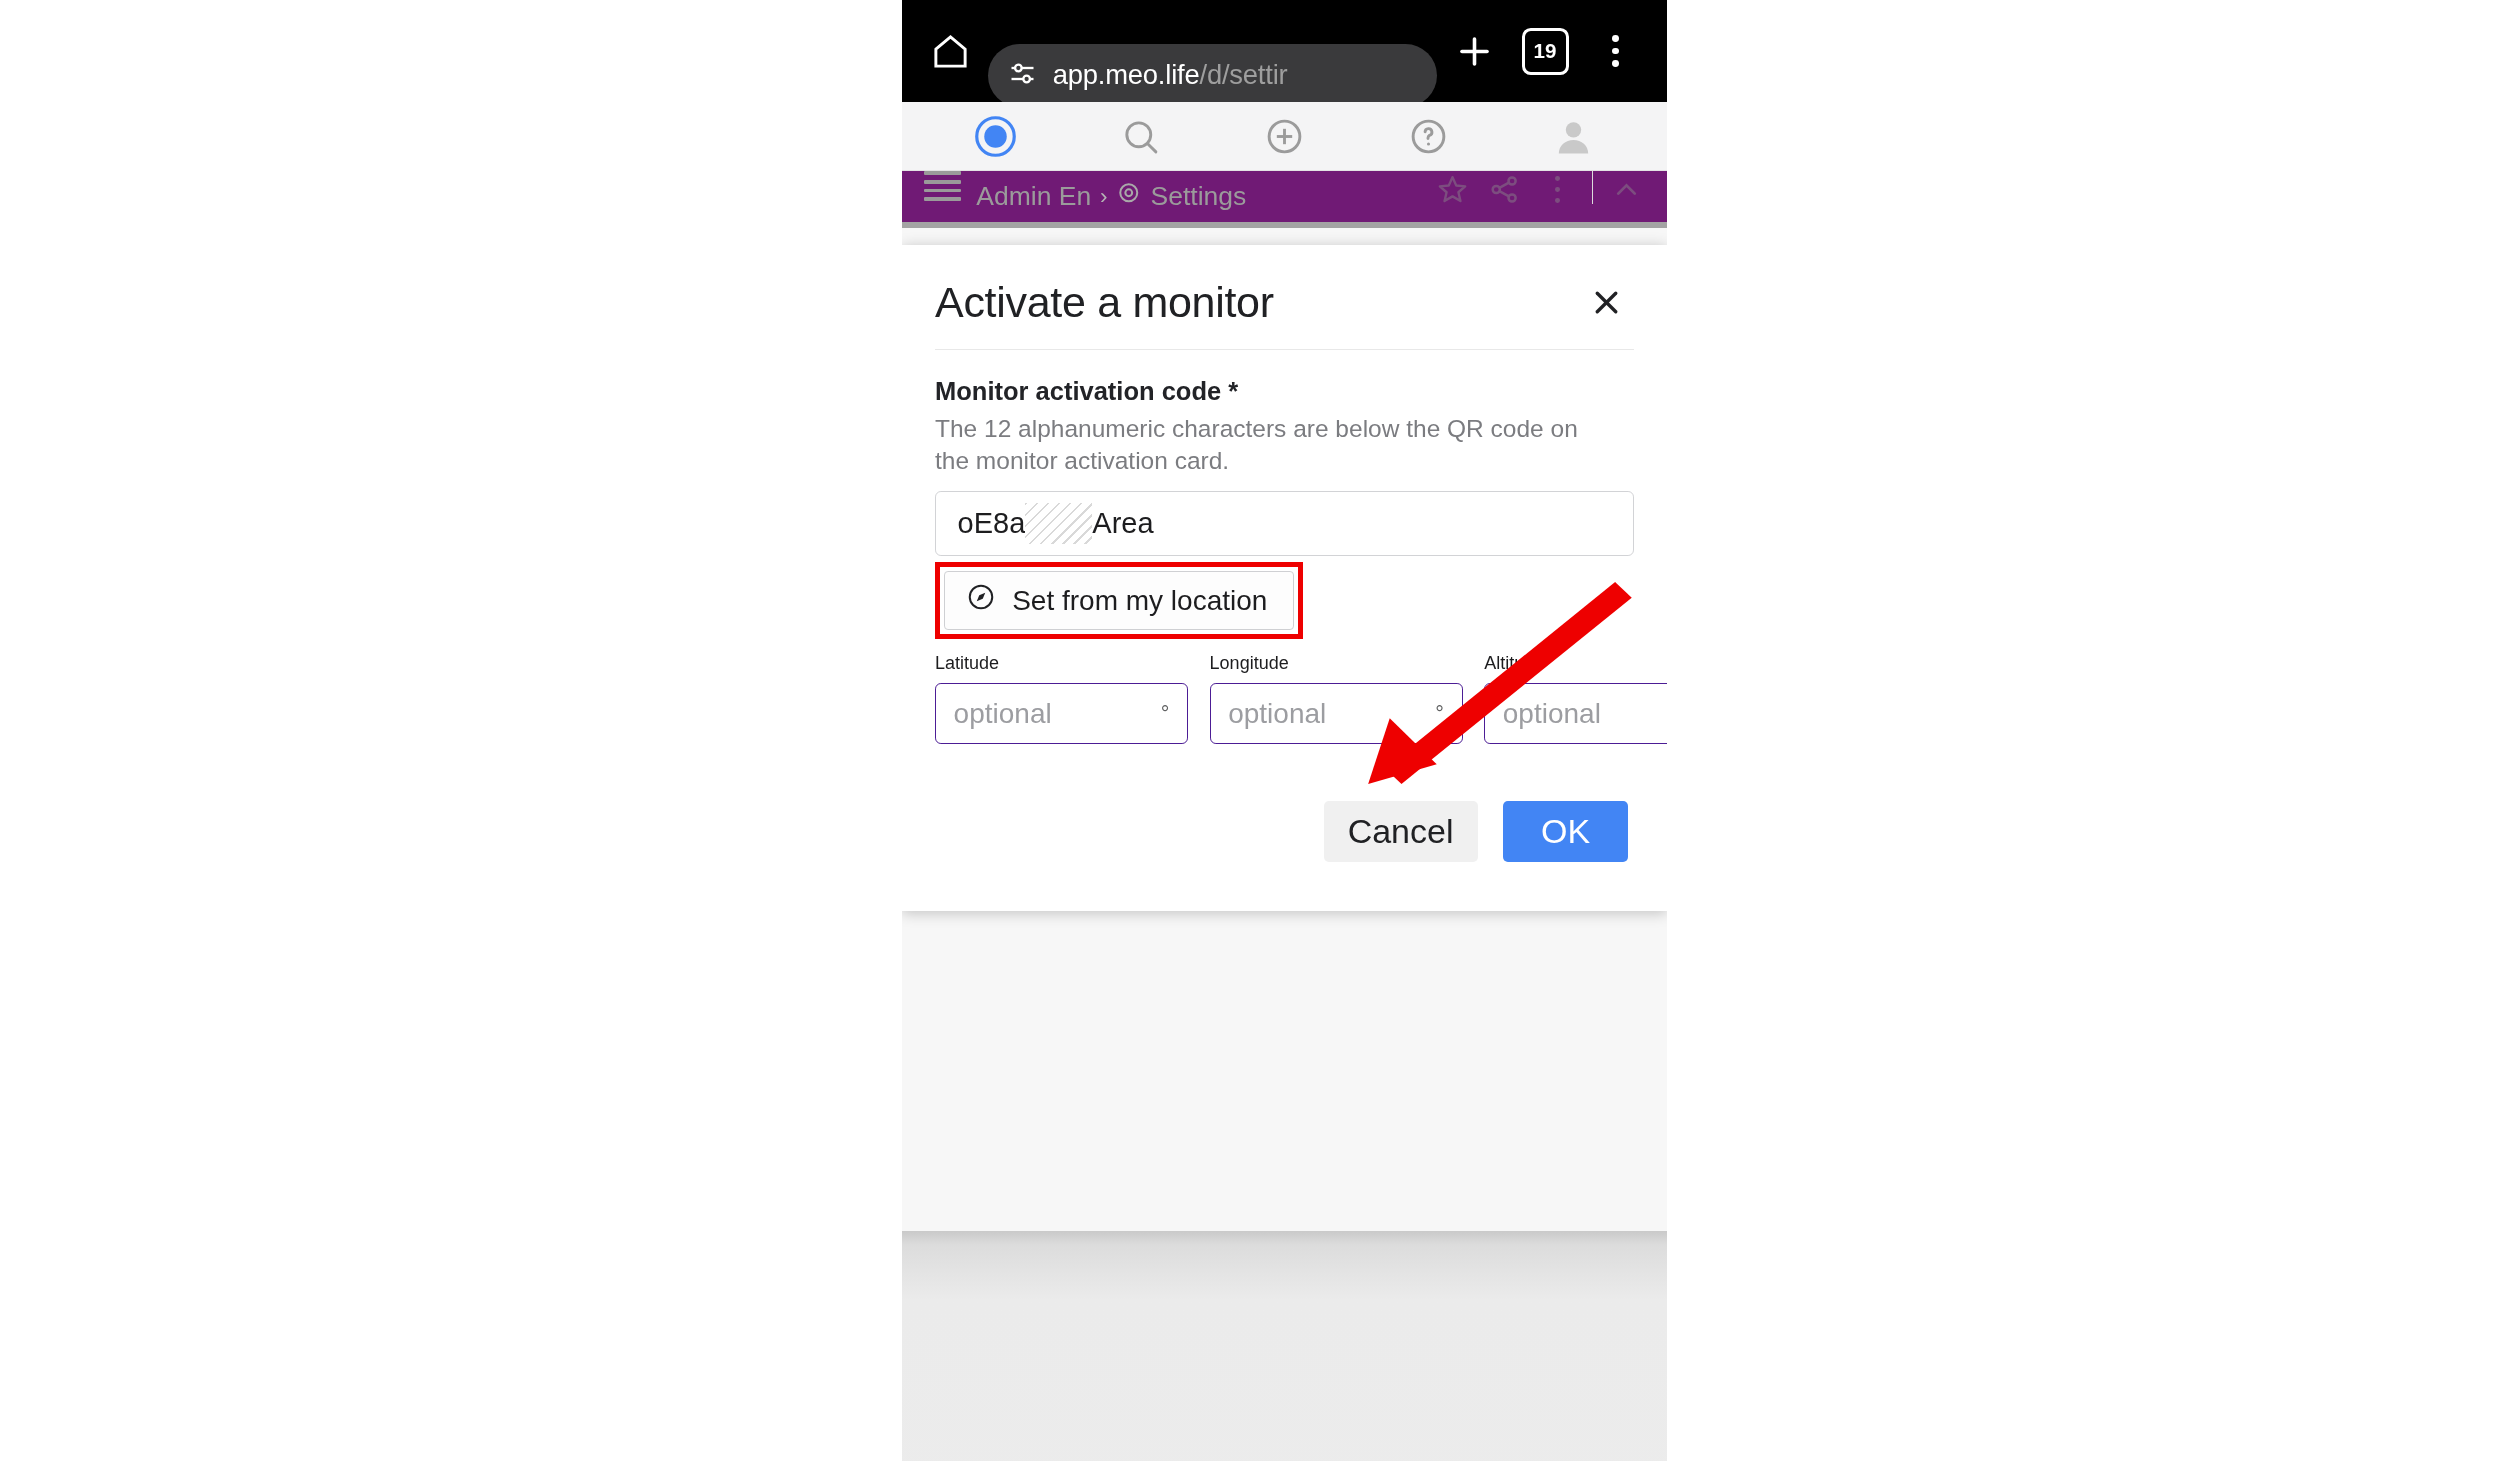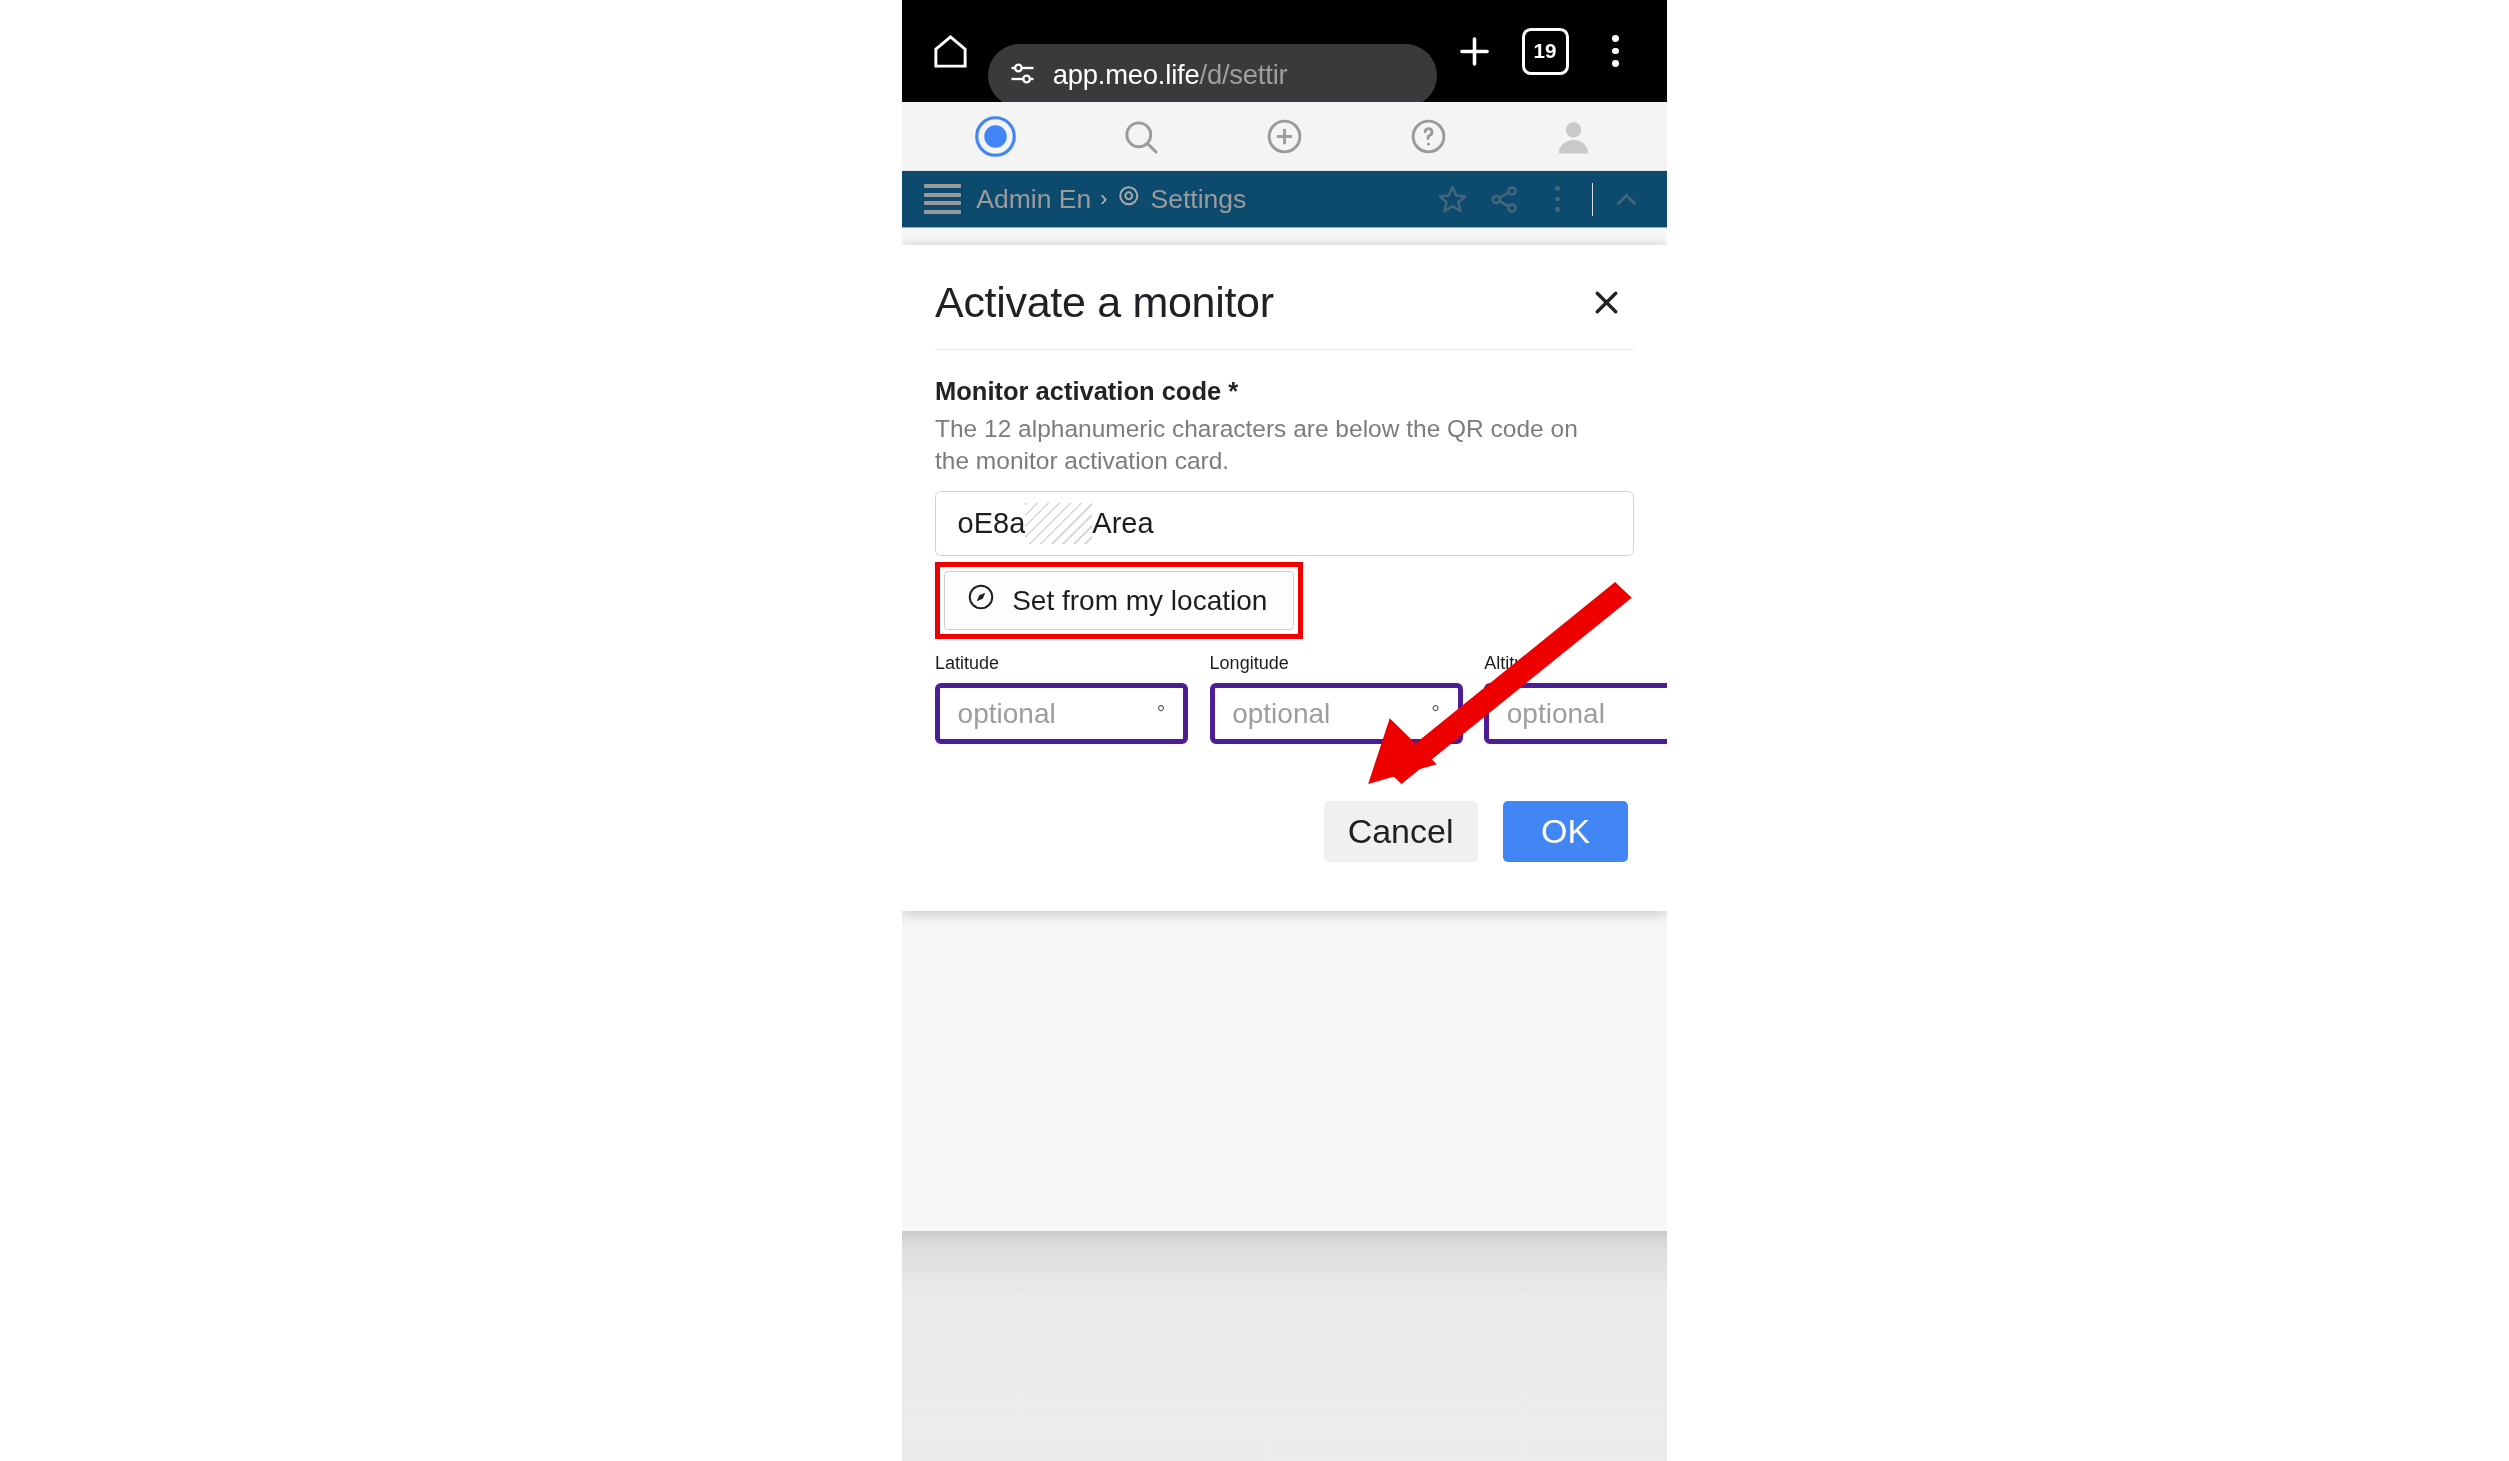"Admin En" .crumb-bar { align-items: center -> none; background: #0c4a6e -> #701a75; border-bottom: 1px solid #a3a3a3 -> 6px solid #a3a3a3 }
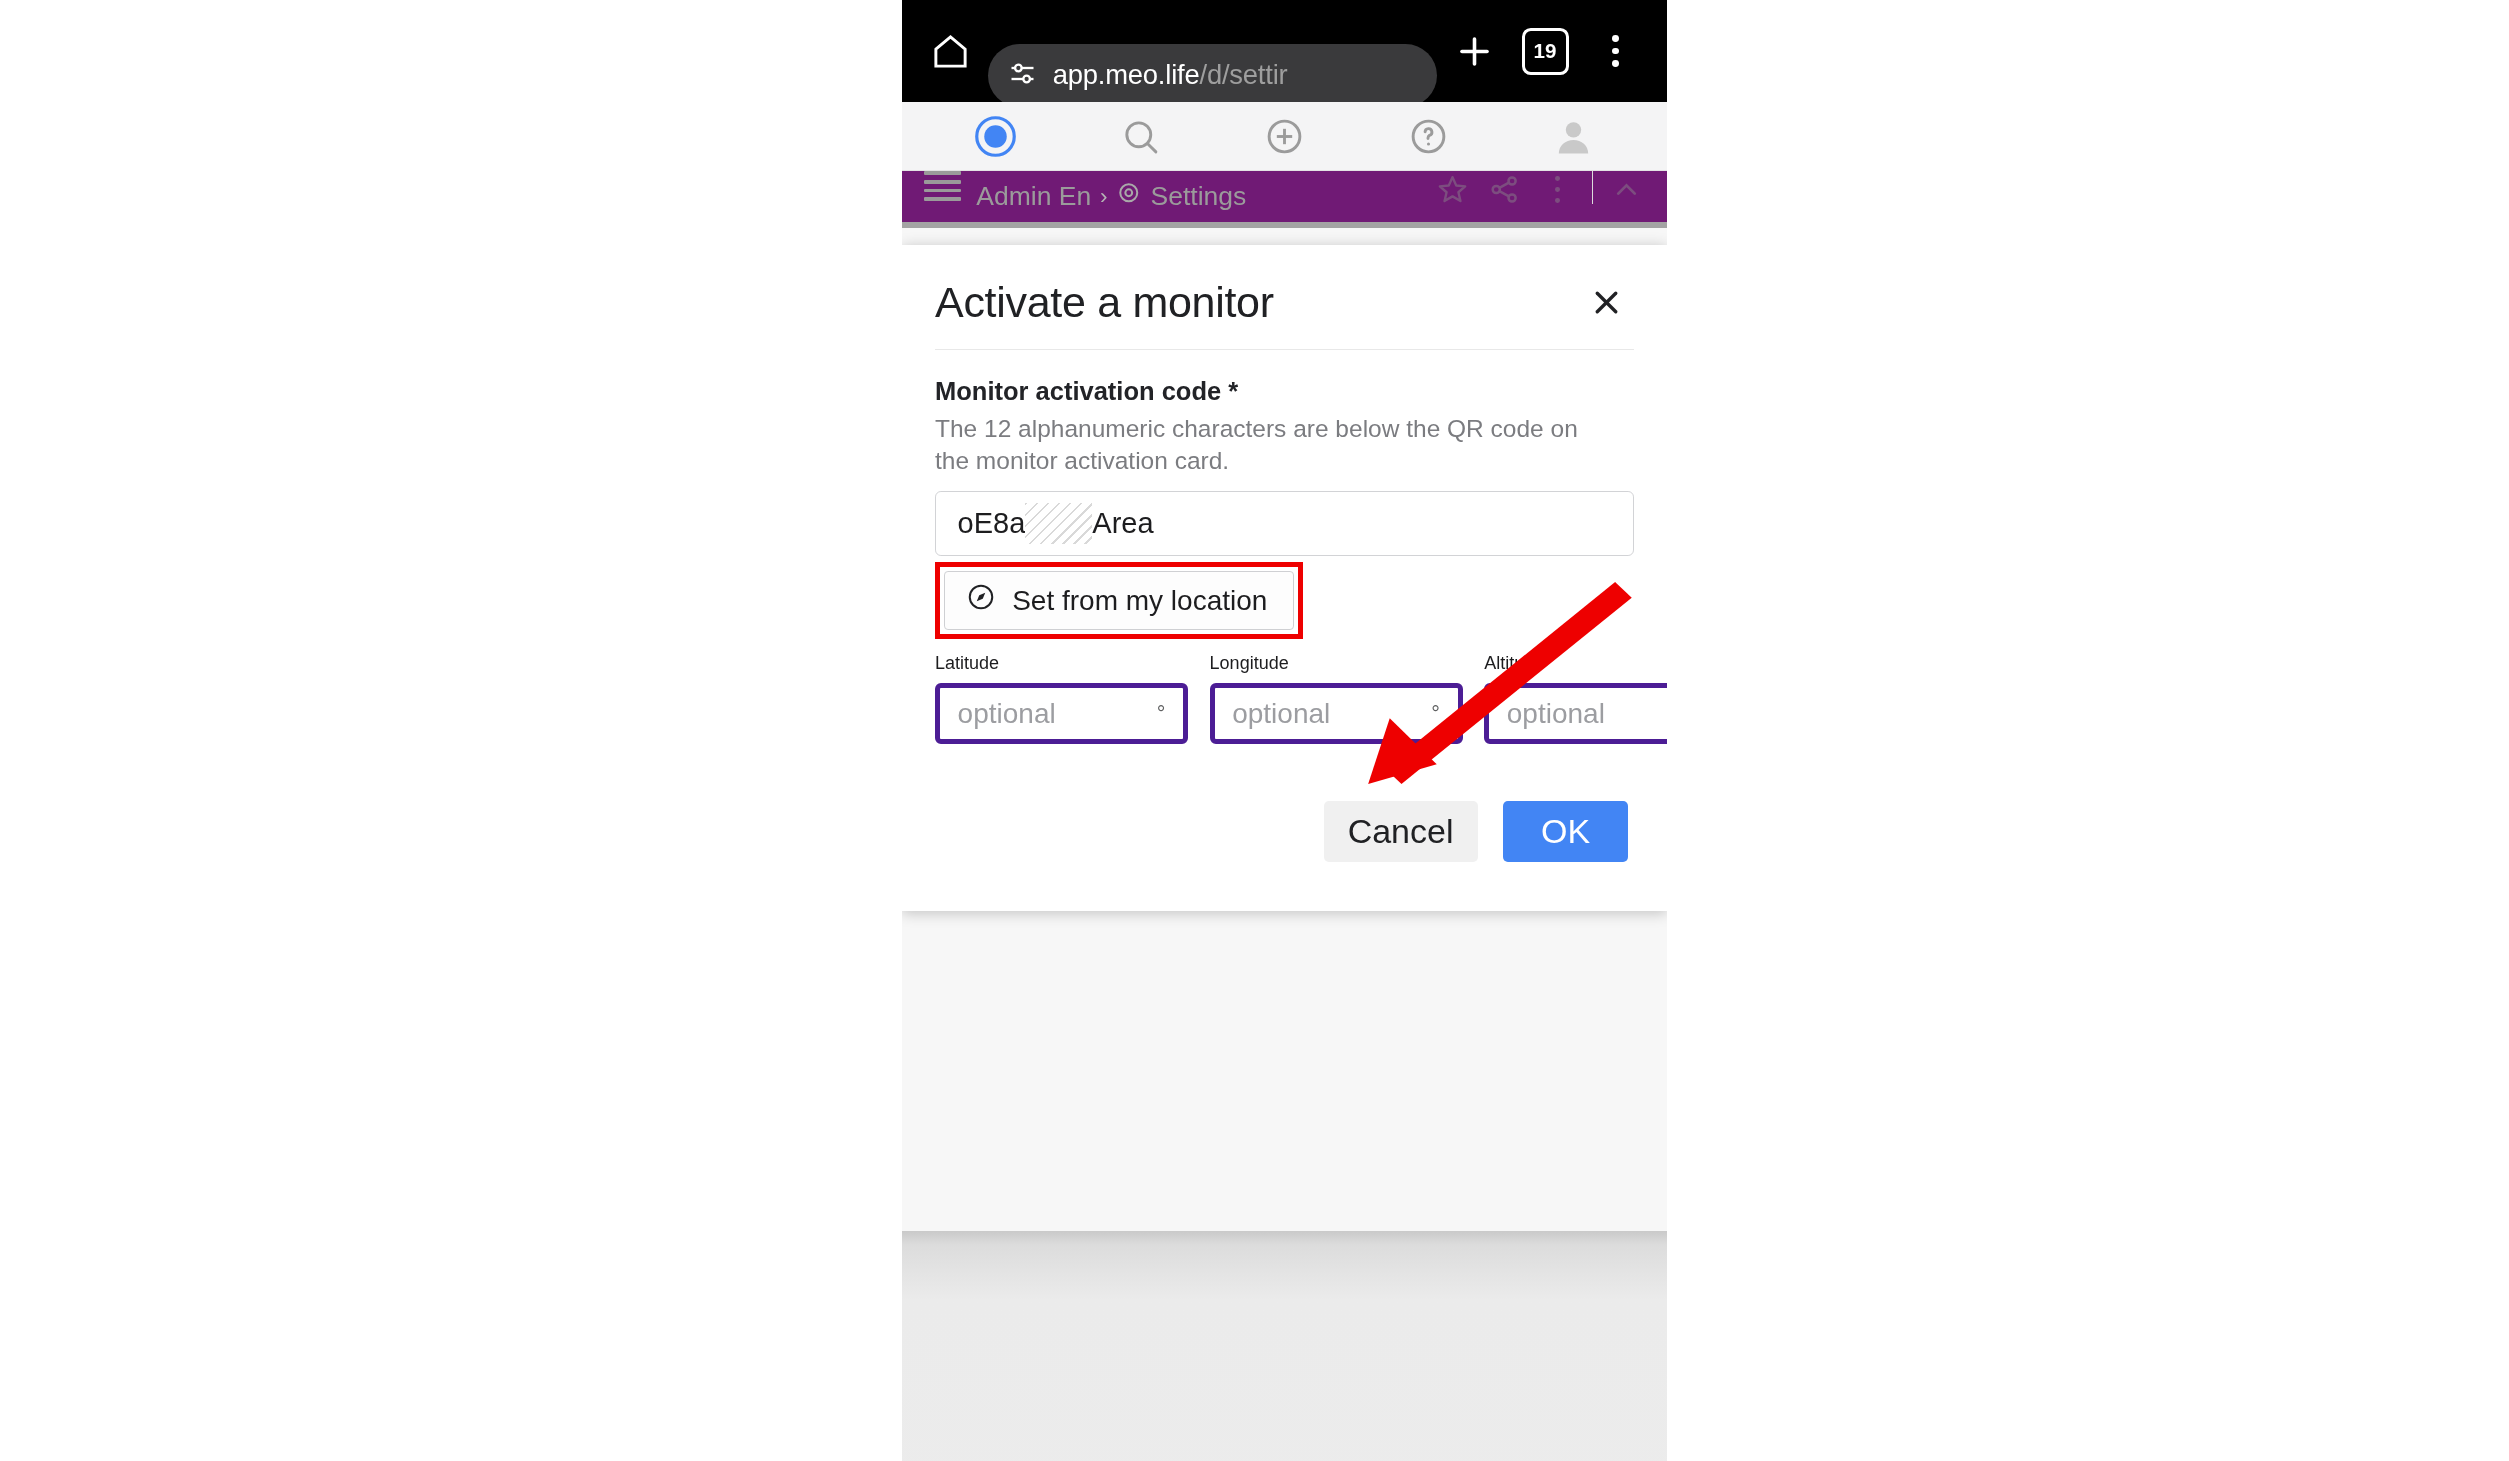"optional" .coord-input { border: 5px solid #4c1d95 -> 1px solid #4c1d95 }
